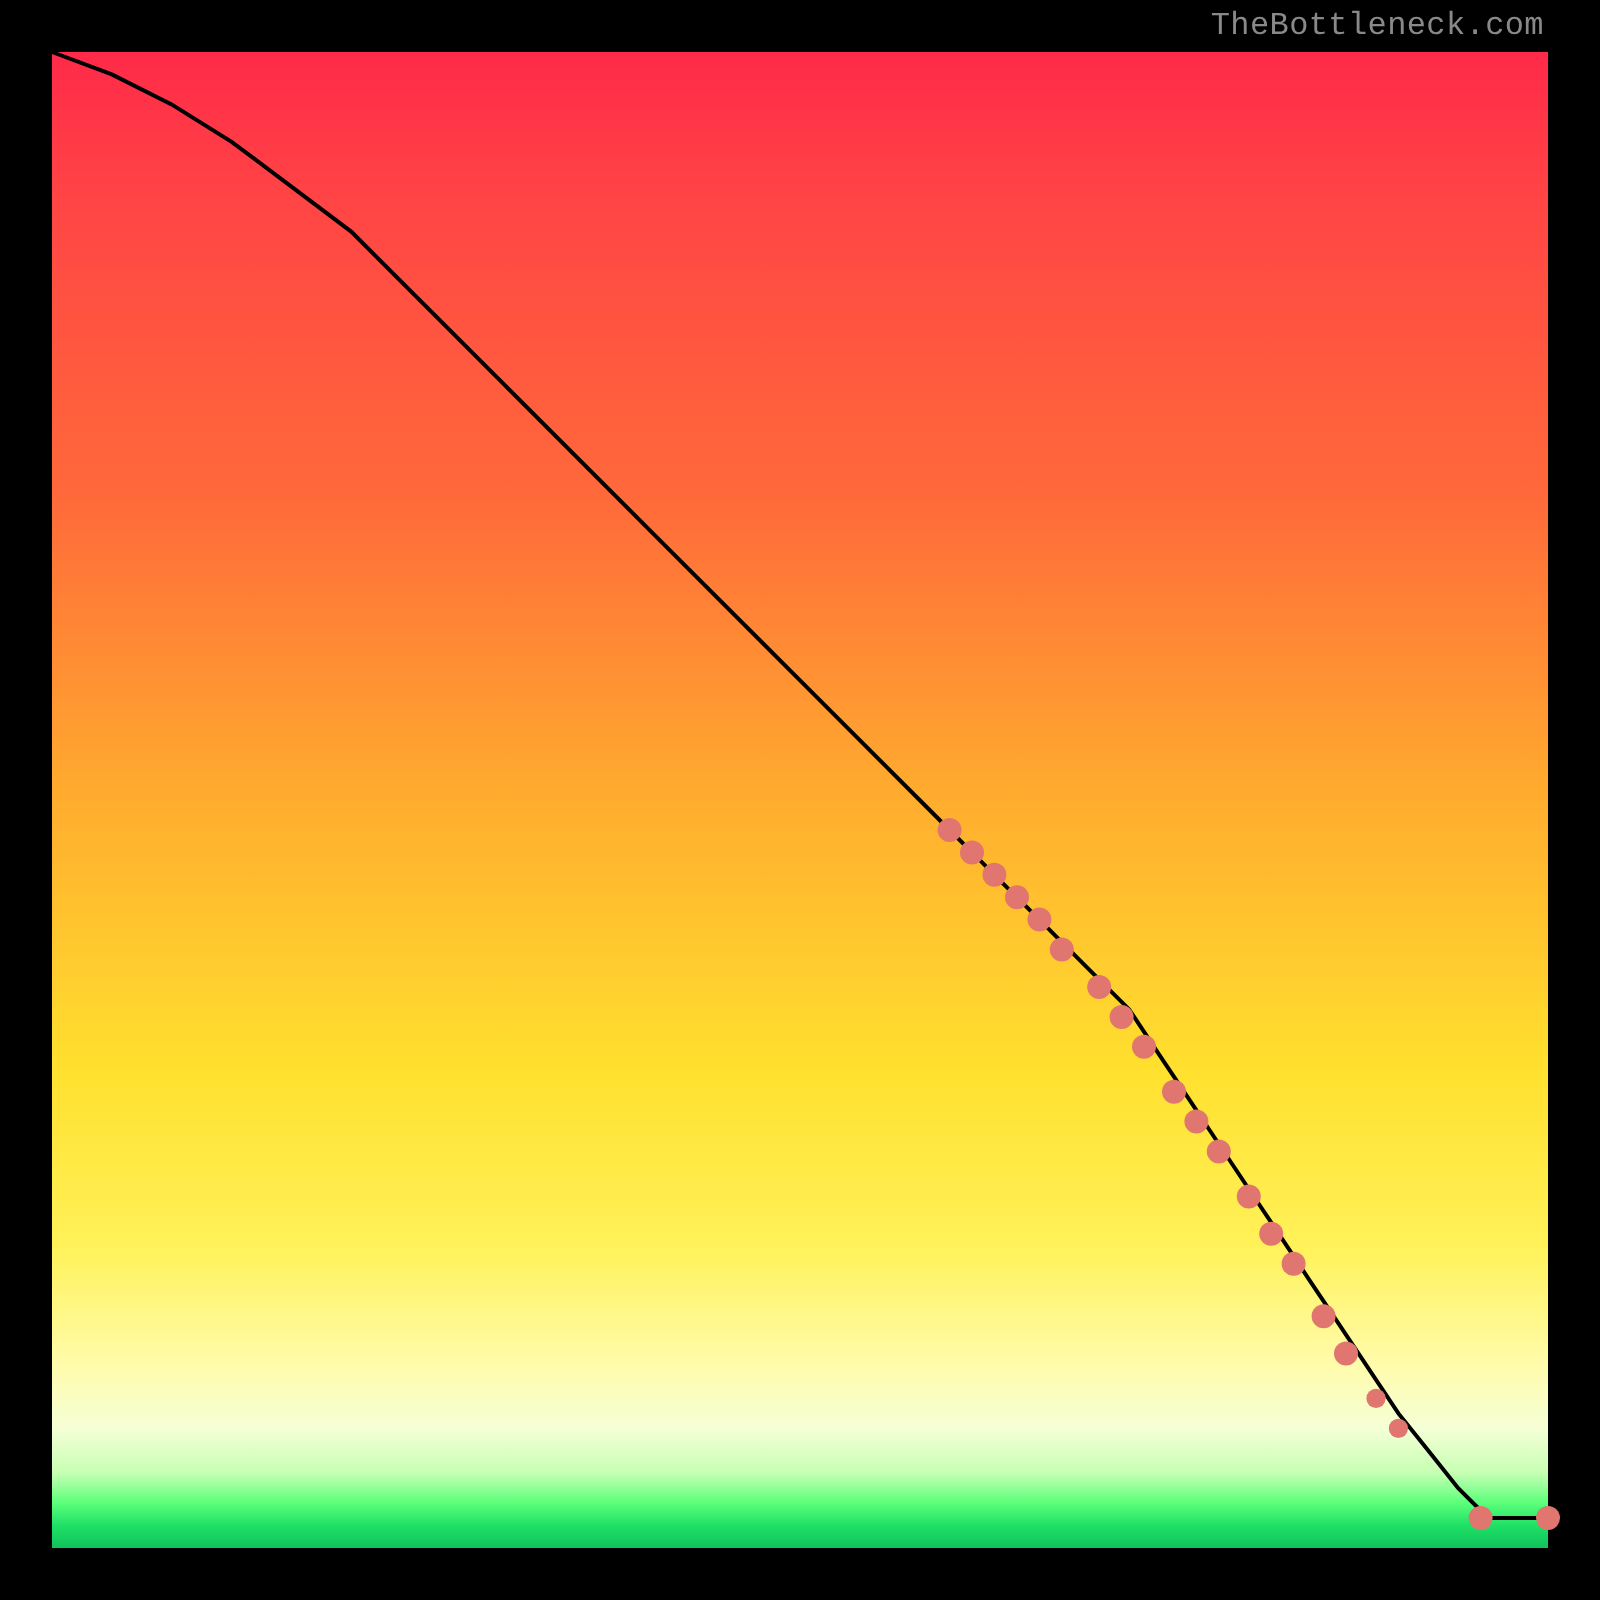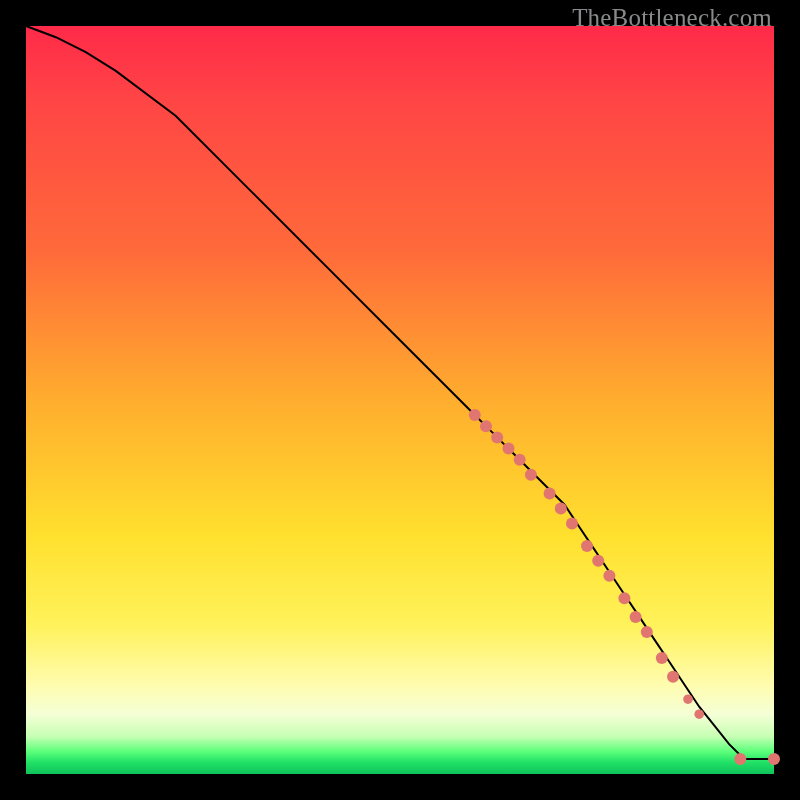"TheBottleneck.com" .watermark { font-family: Liberation Serif, serif -> Liberation Mono, monospace; font-size: 25px -> 16px }
